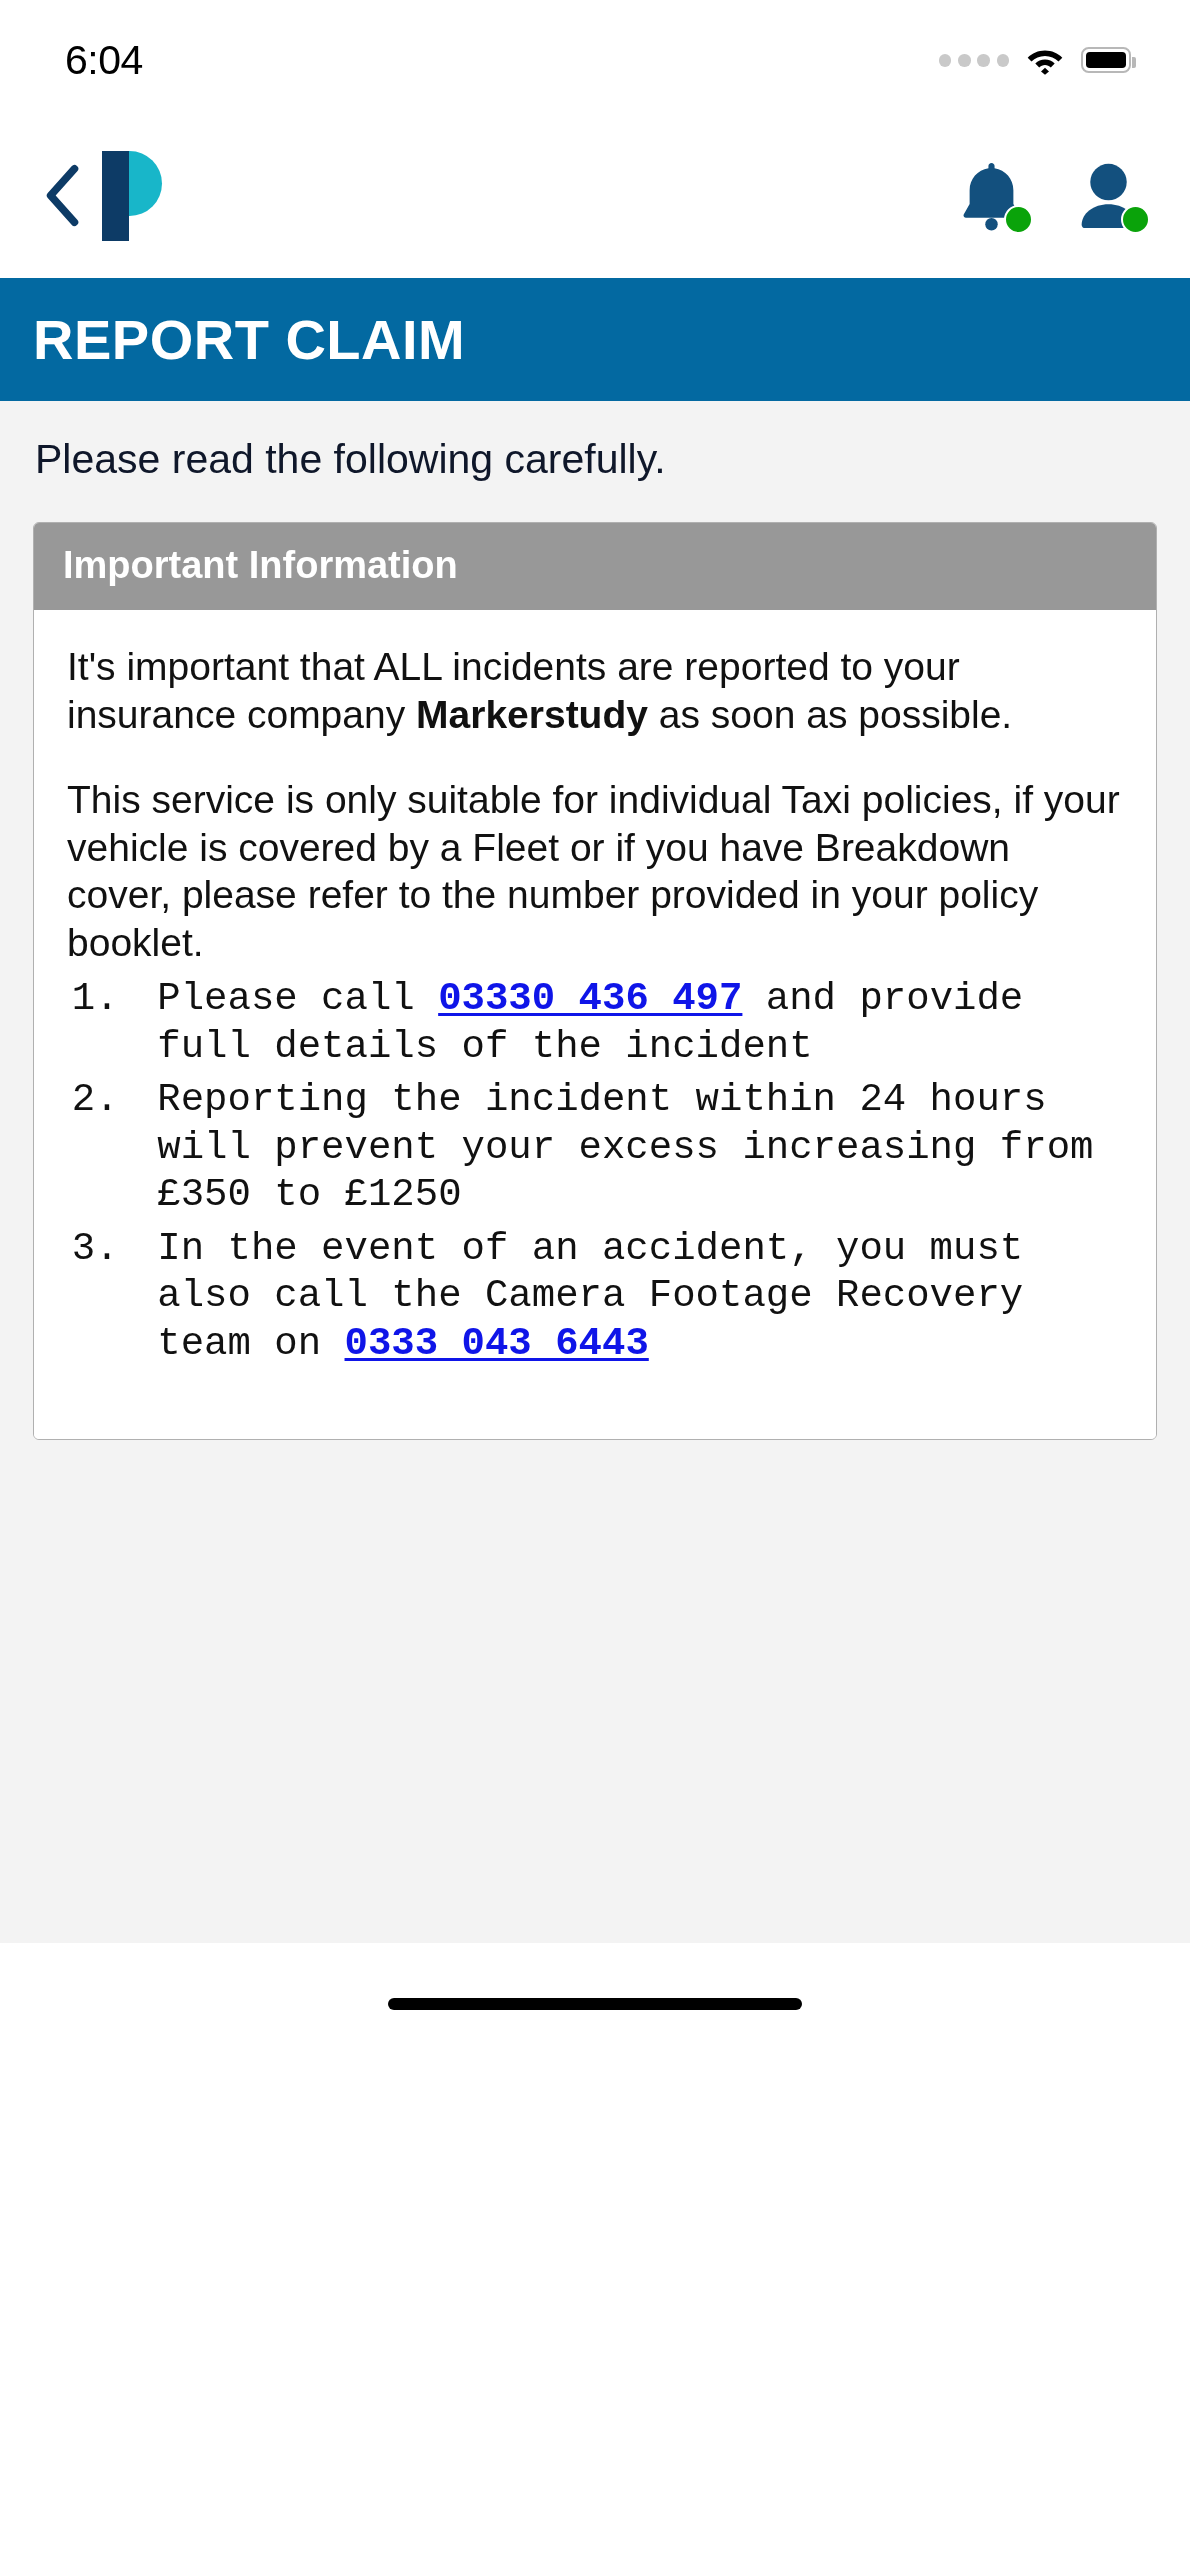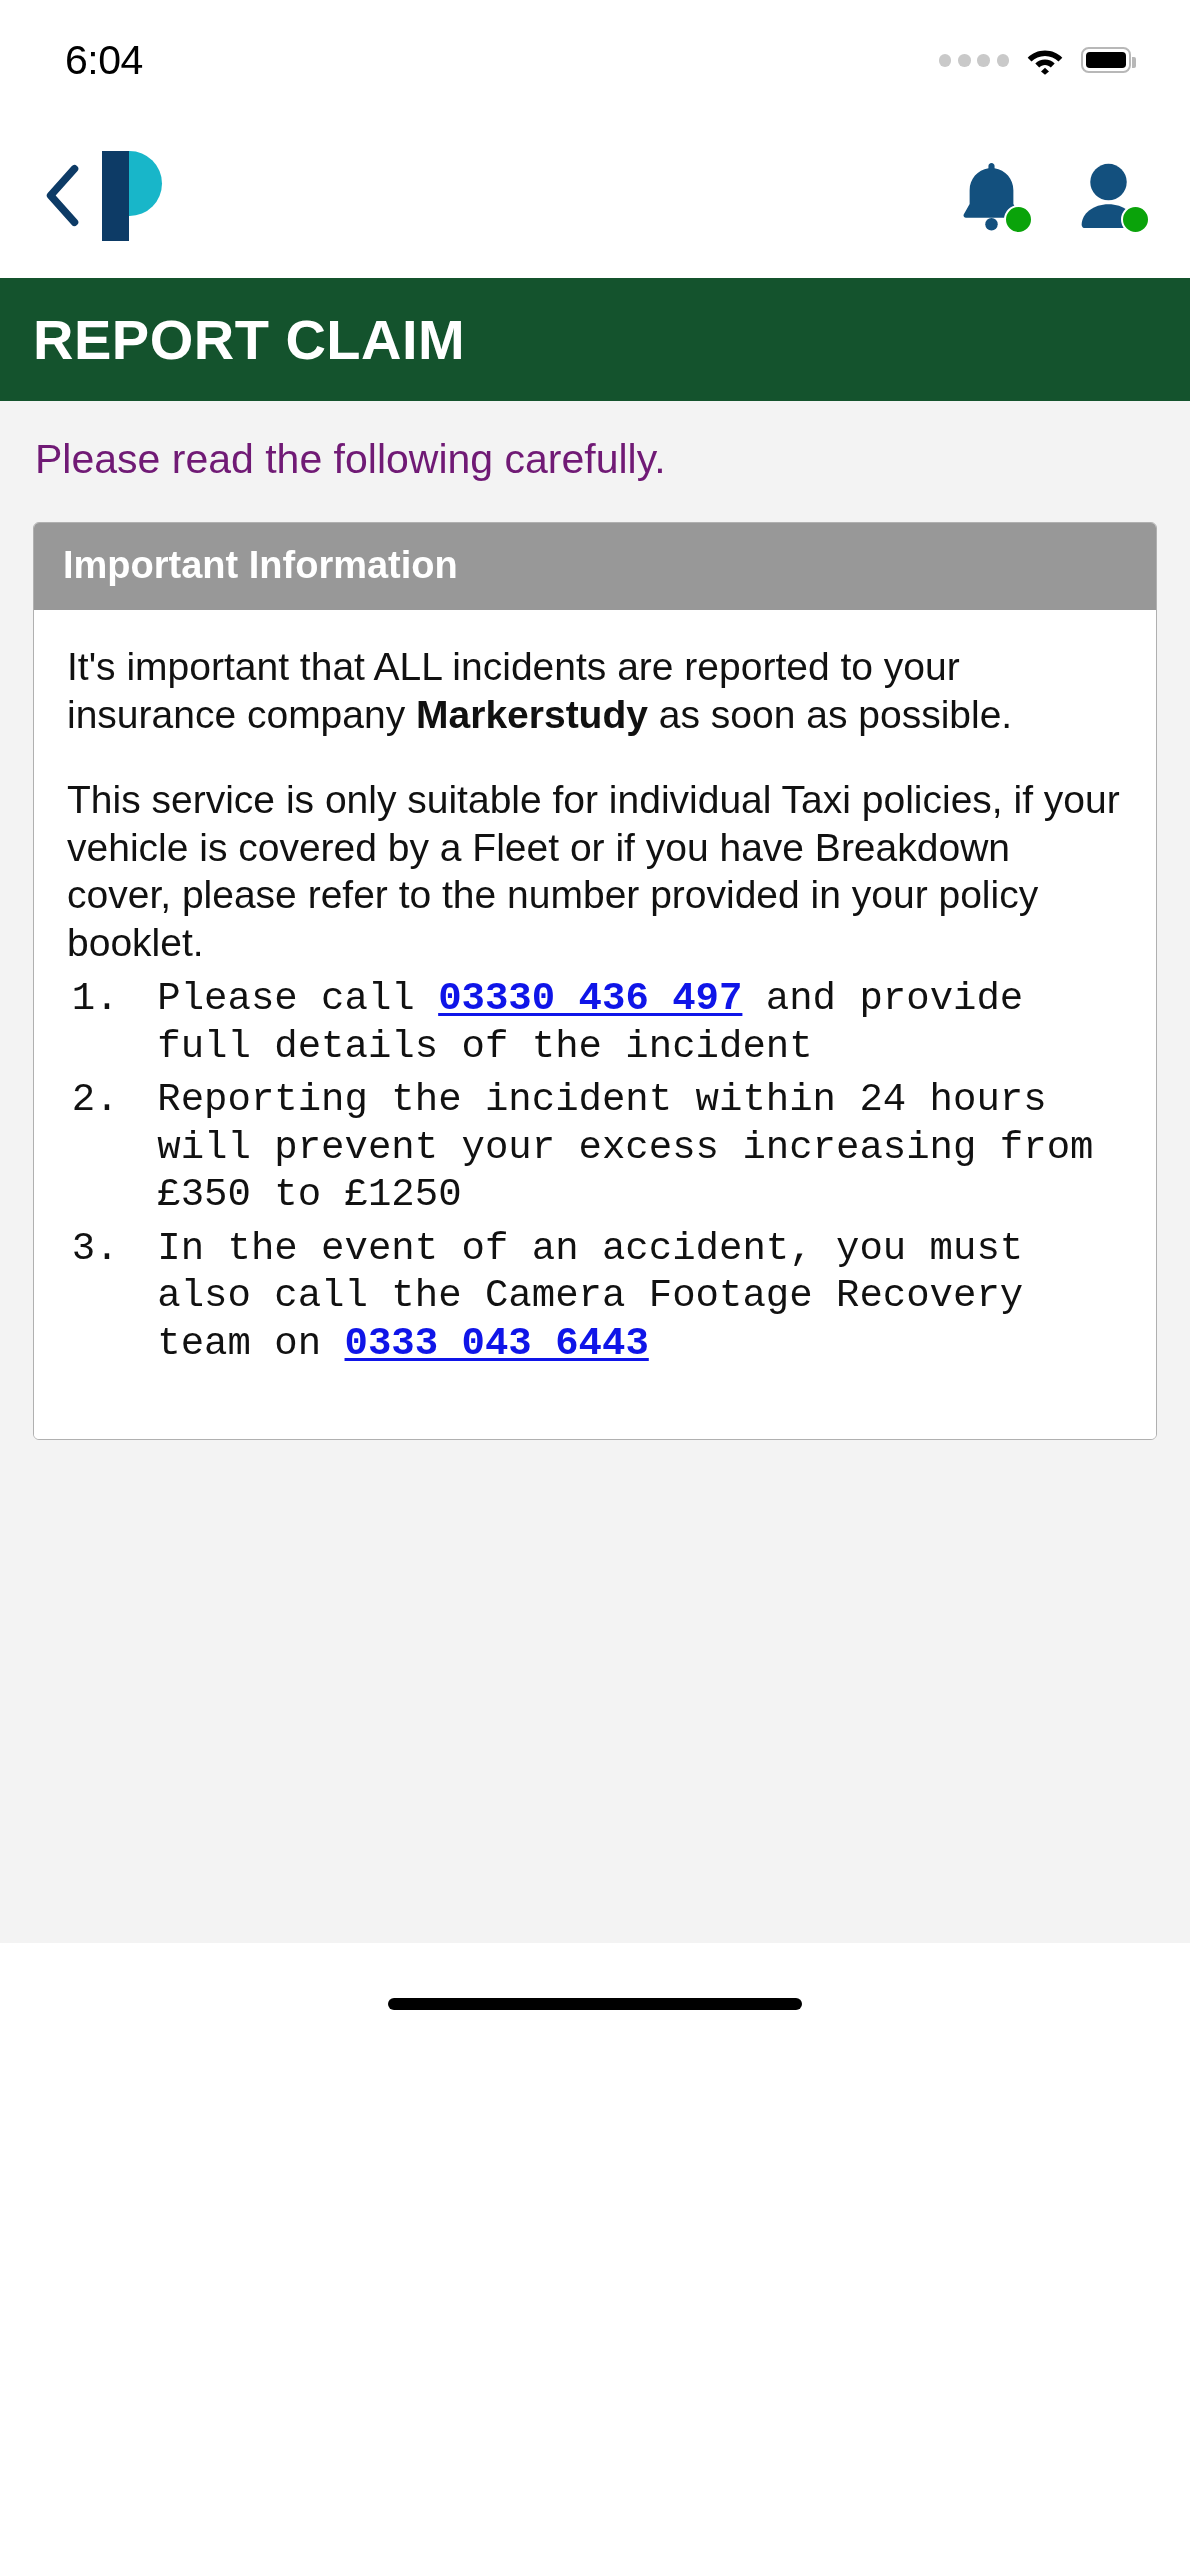"REPORT CLAIM" .banner { background: #14532d -> #0369a1 }
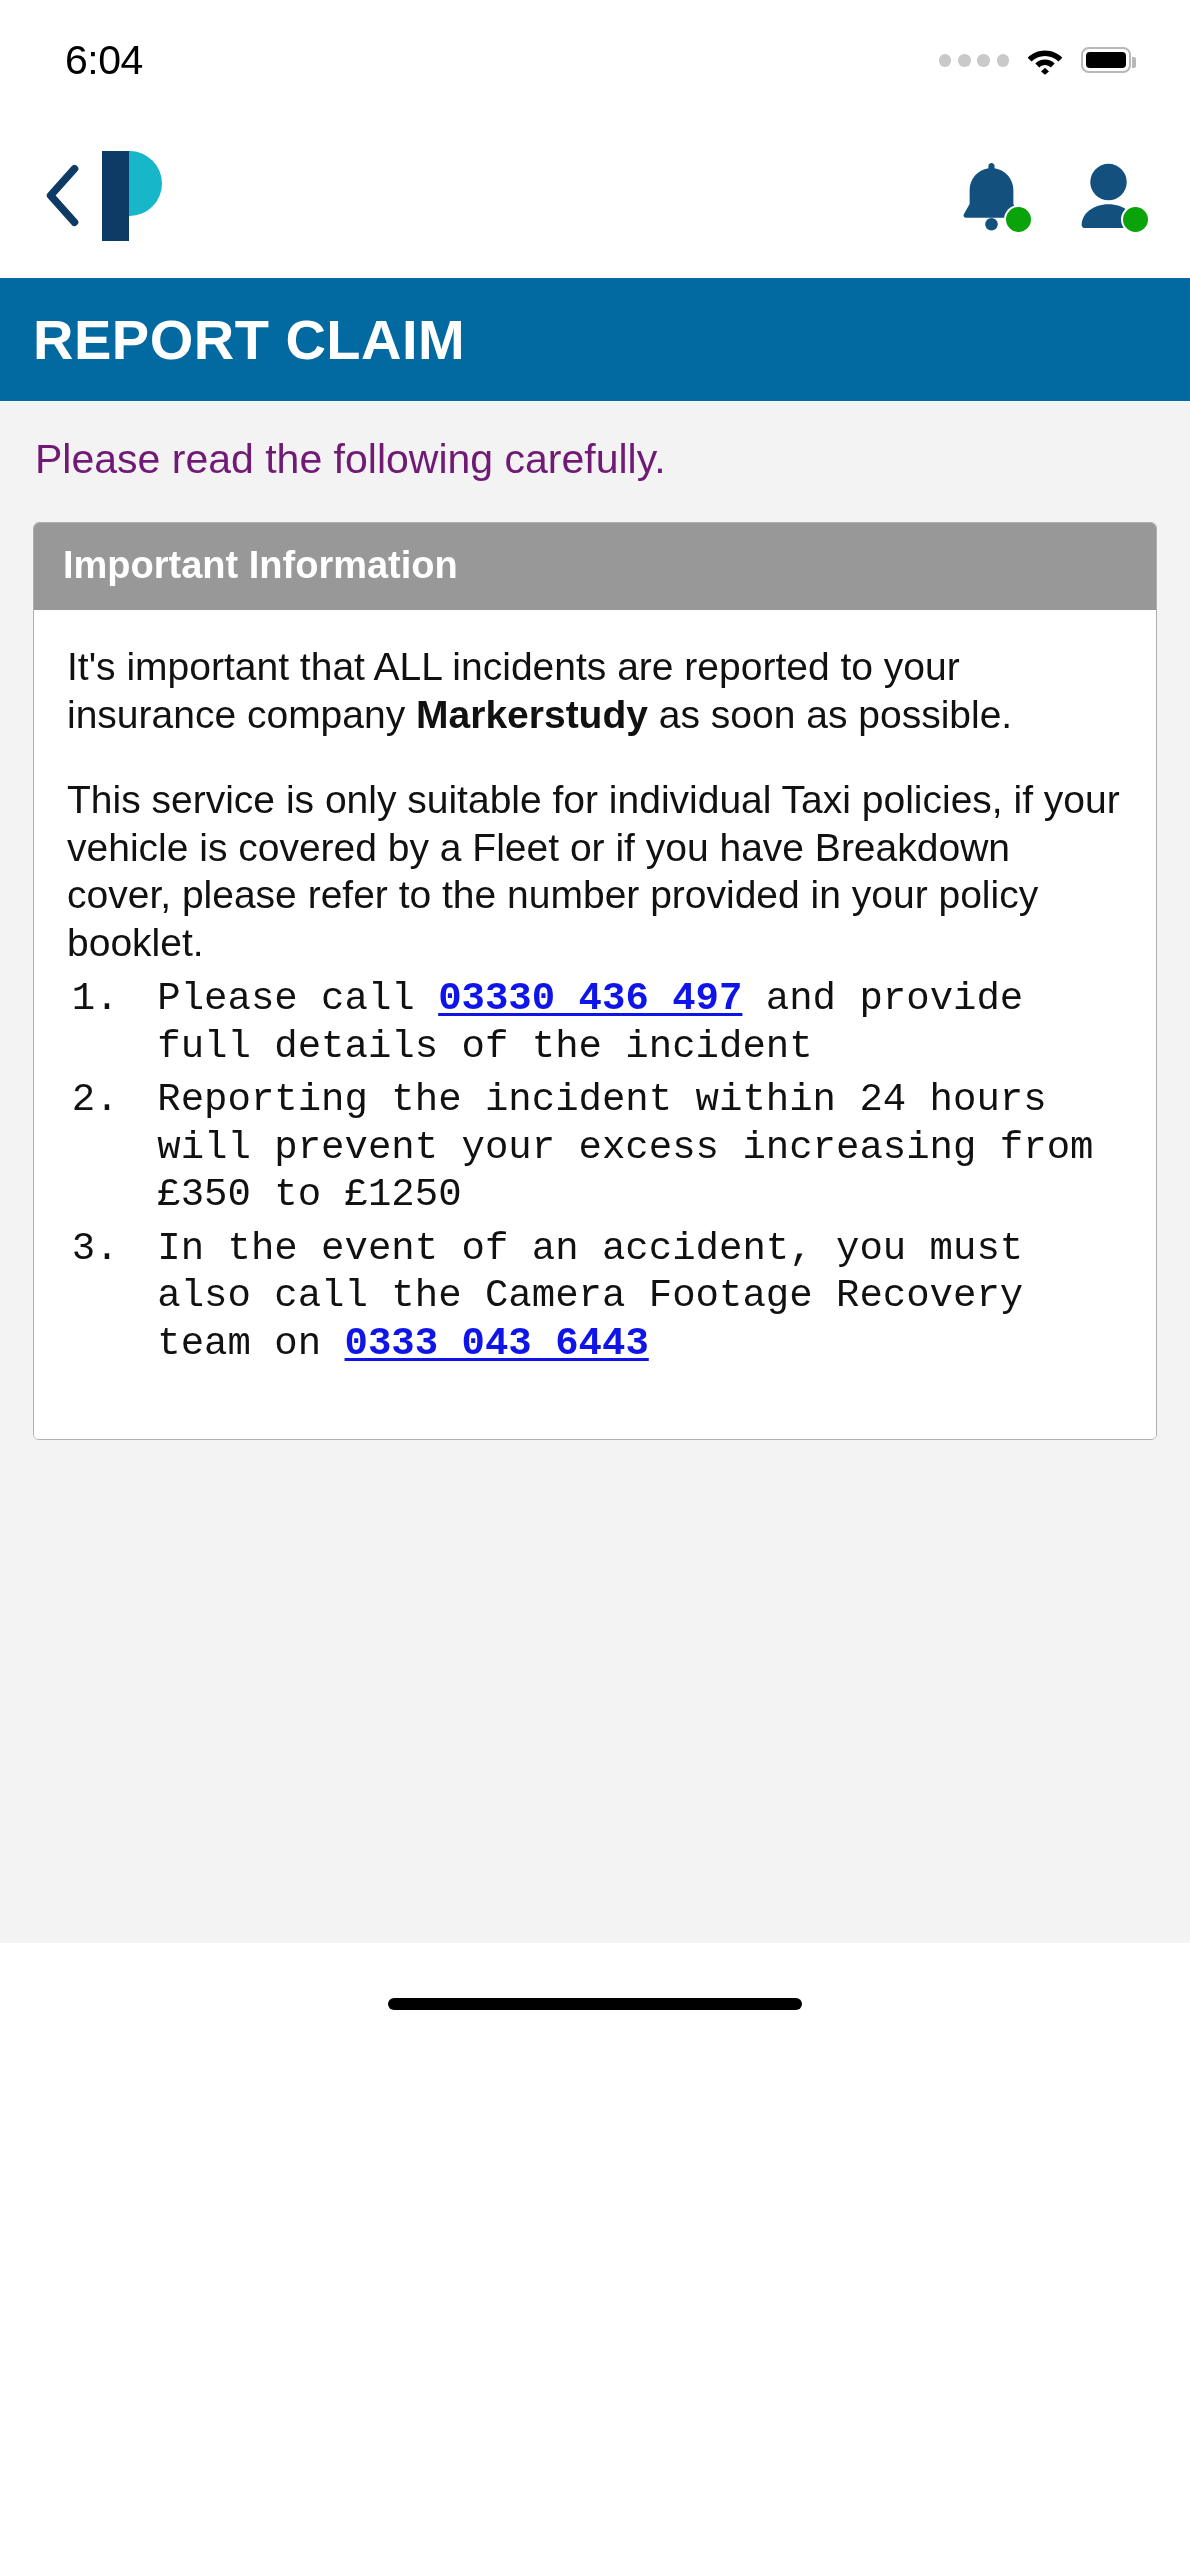"Please read the following carefully." .subtitle { color: #701a75 -> #0f172a }
